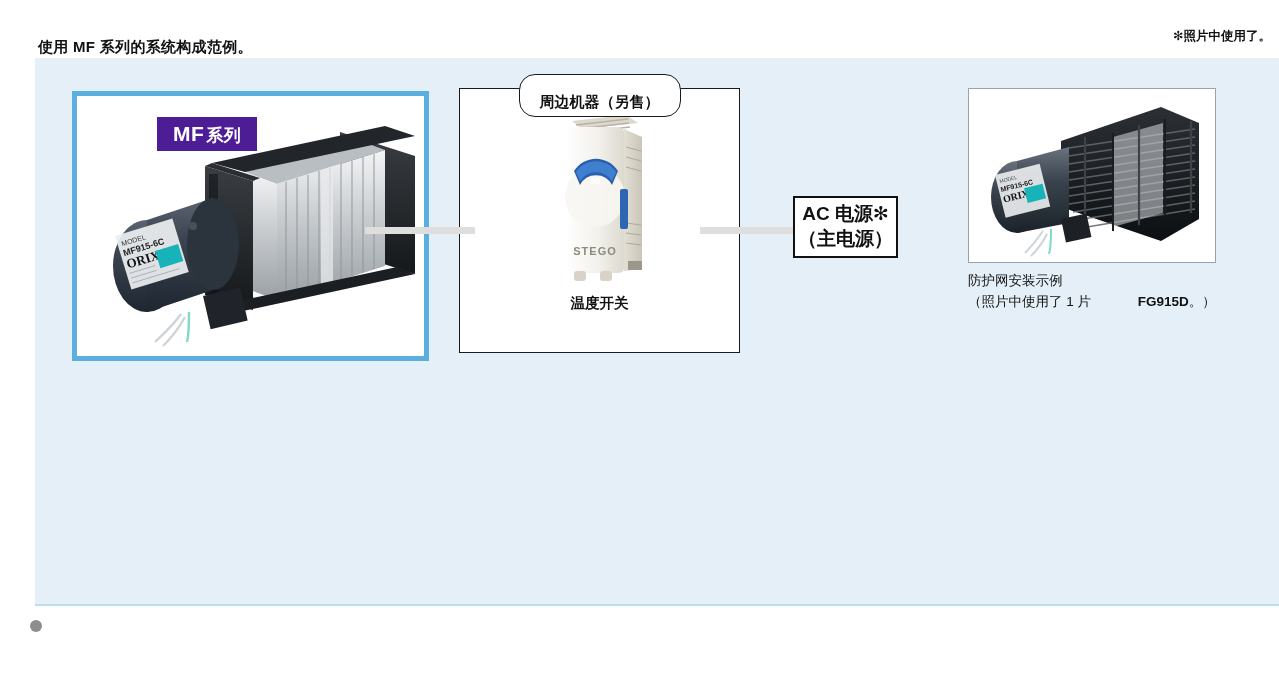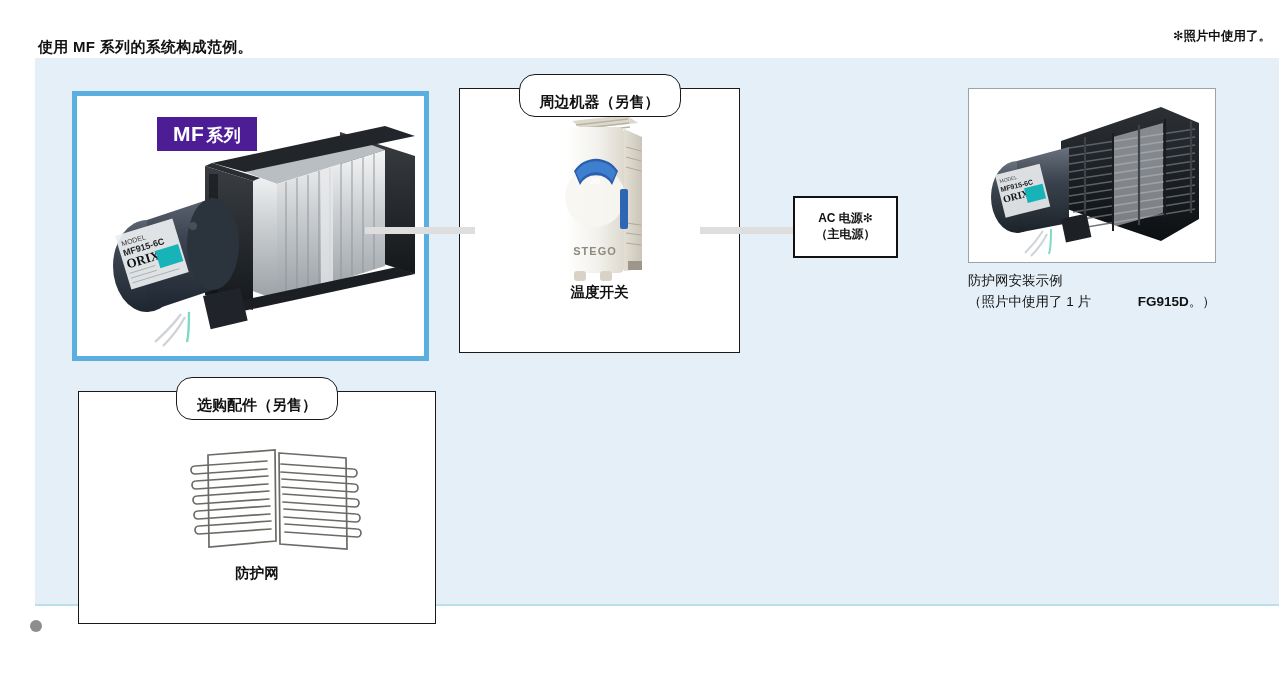"AC 电源✻" #ac-power-box { font-size: 12px -> 19px }
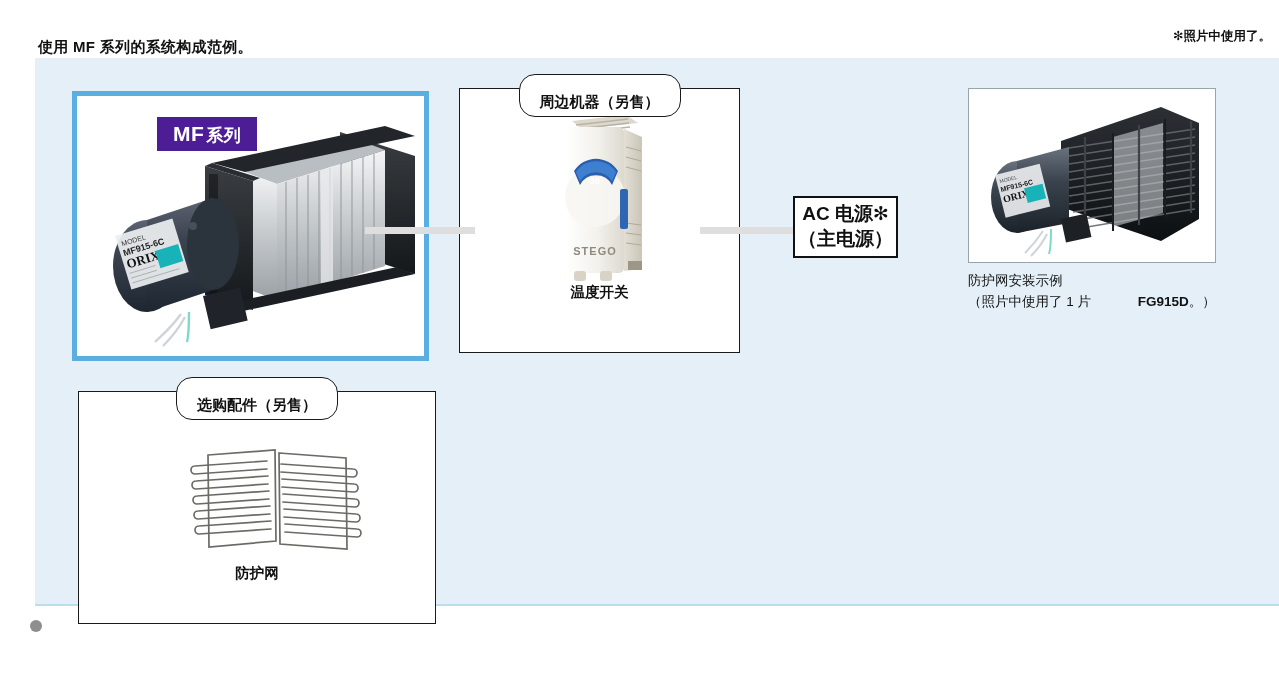"温度开关" div.box-caption { top: 194px -> 205px }
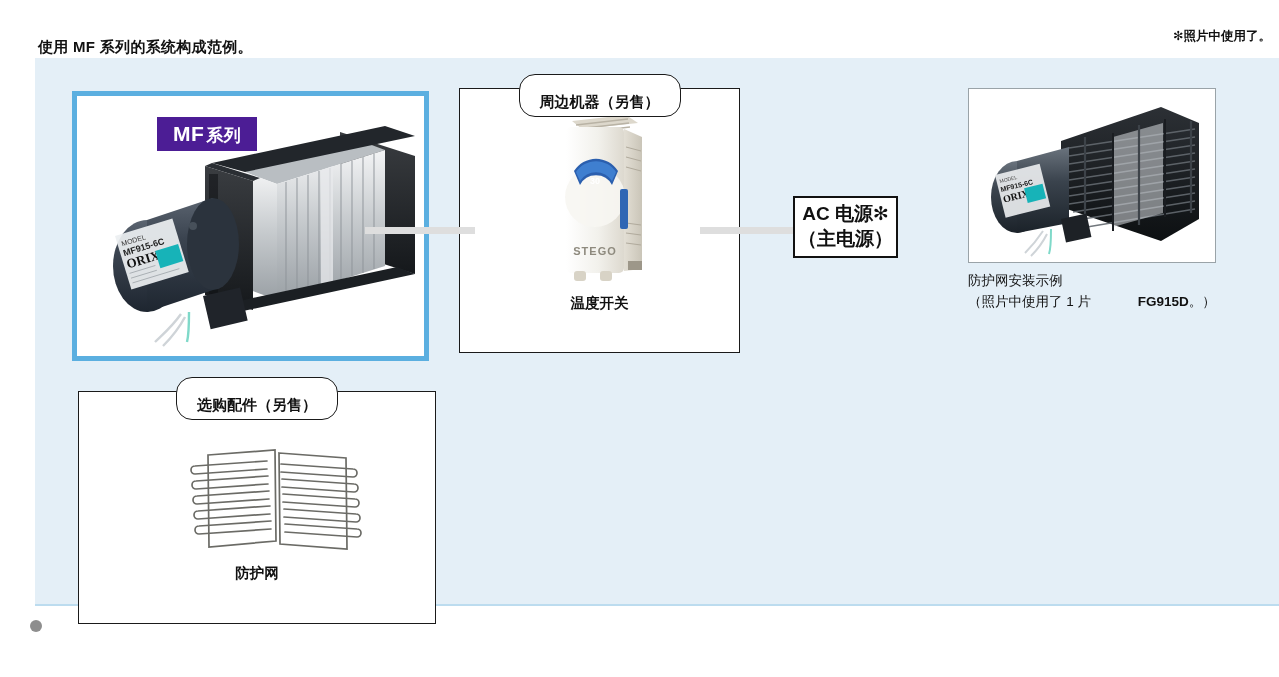"选购配件（另售）" div.framed-box { html: <div> <div>选购配件（另售）</div> <svg> <g> <path></path> <path></path> <path></path> <path></path> <path></path> <path></path> <path></path> <path></path> <path></path> <path></path> <path></path> <path></path> </g> </svg> <div>防护网</div> </div> -> none }
